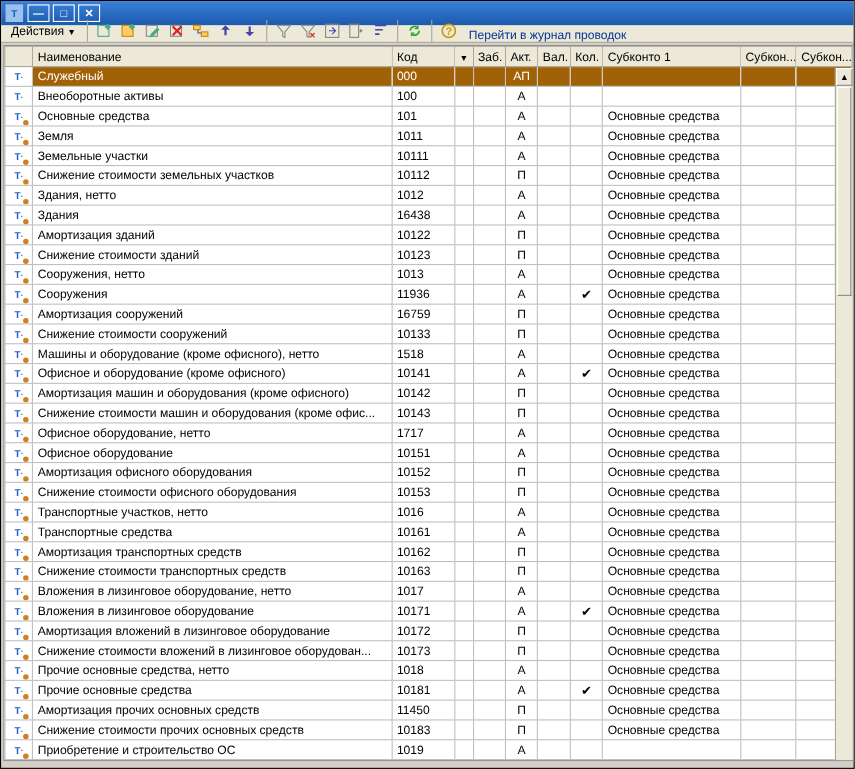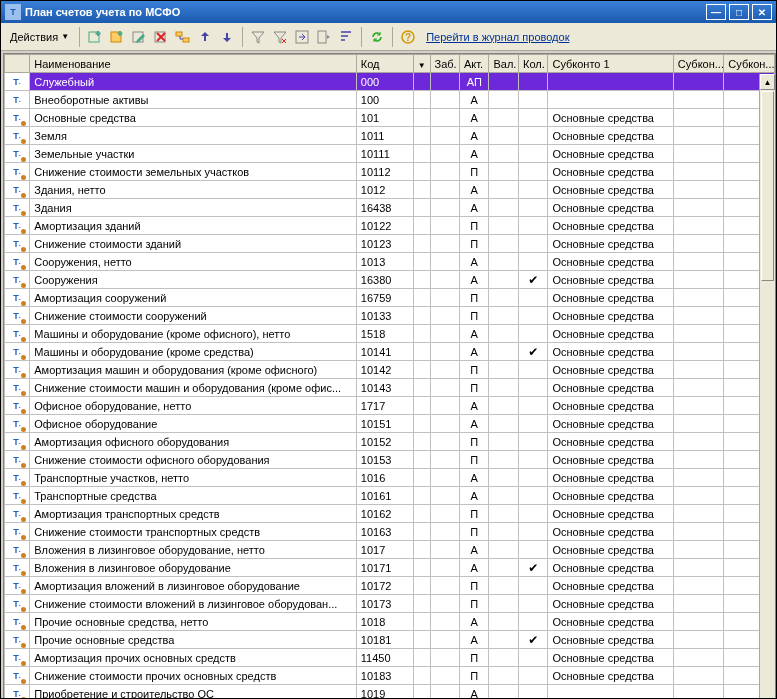"План счетов учета по МСФО" span.titlebar-text { html: <span>План счетов учета по МСФО</span> -> none }
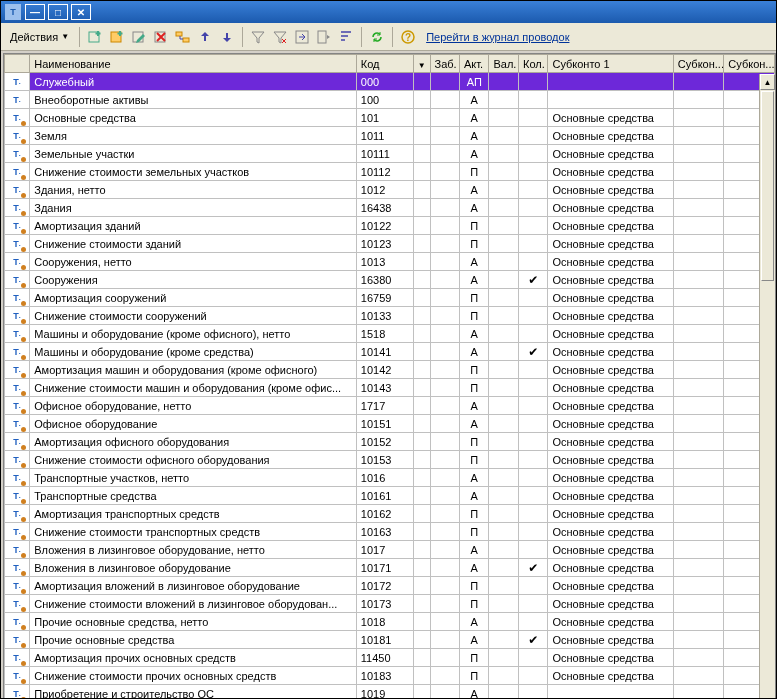"Действия" .toolbar { align-items: center -> flex-end; height: 28px -> 16px }
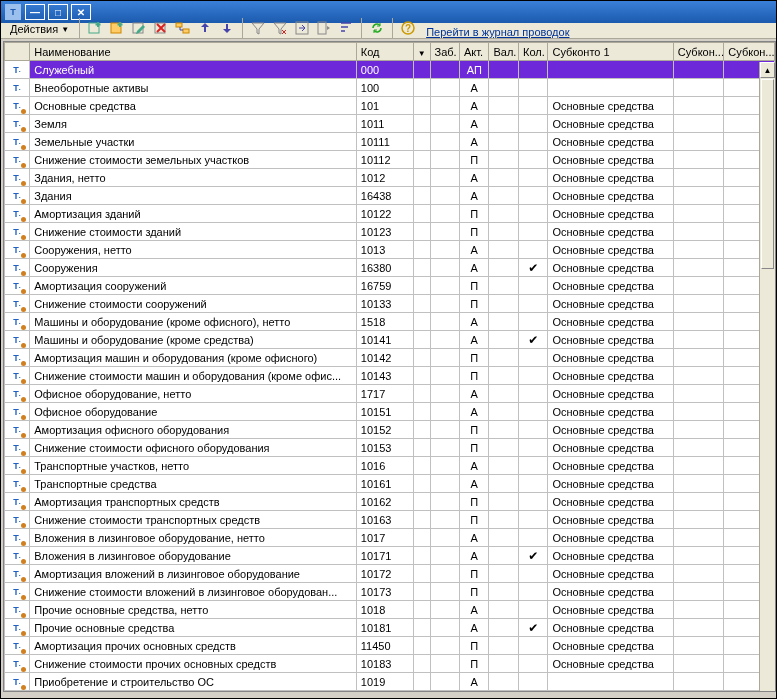"Перейти в журнал проводок" .link { text-decoration: underline -> none }
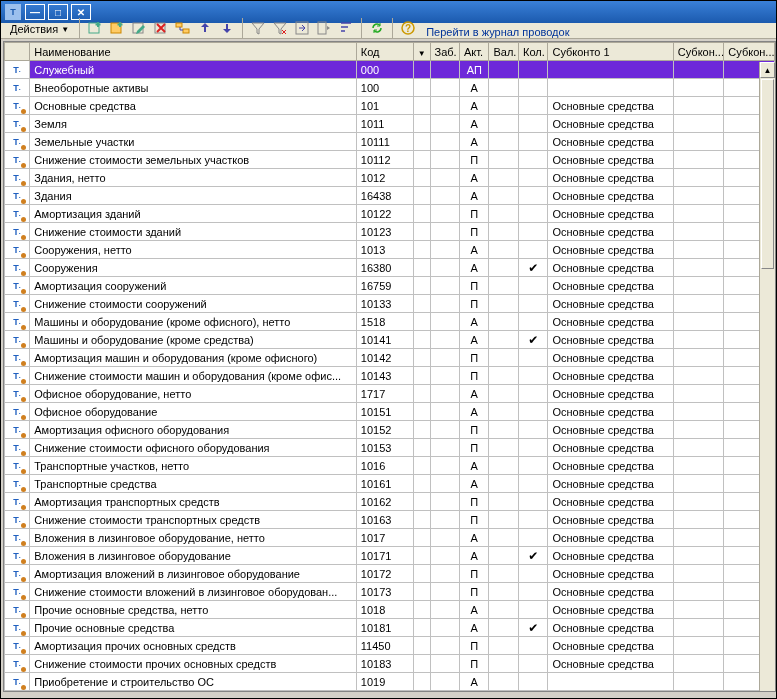"Служебный" tr.sel td { background: #6d28d9 -> #a16207 }
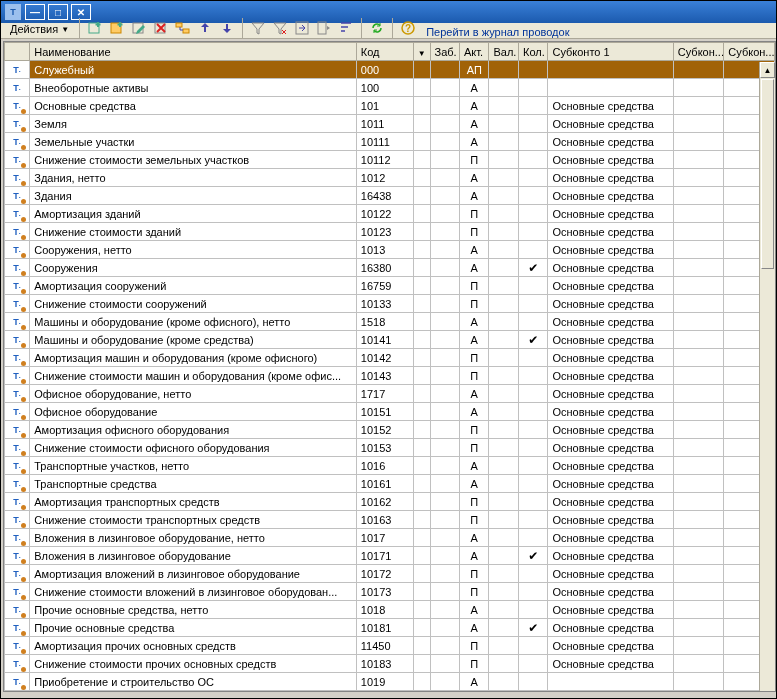"16380" td { text: 16380 -> 11936 }
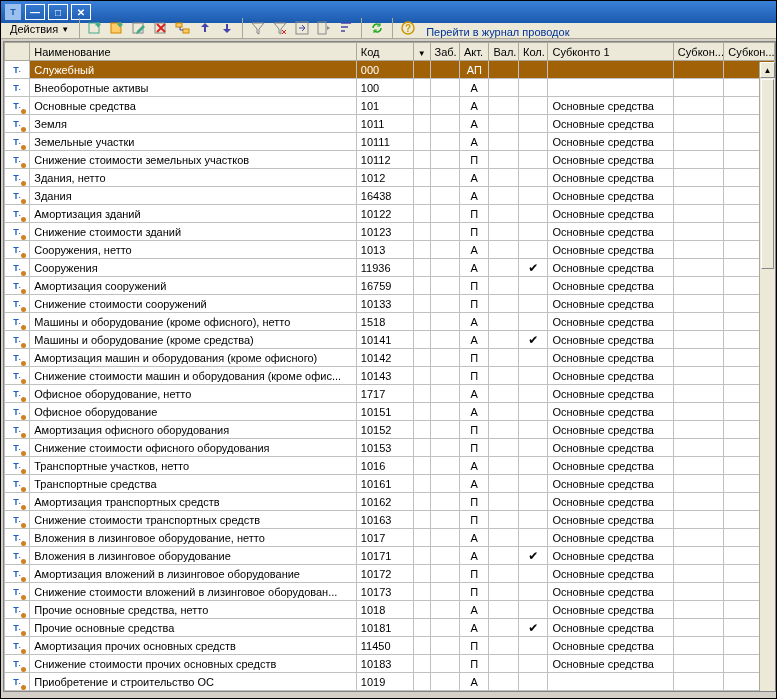"Машины и оборудование (кроме средства)" td { text: Машины и оборудование (кроме средства -> Офисное и оборудование (кроме офисного }
